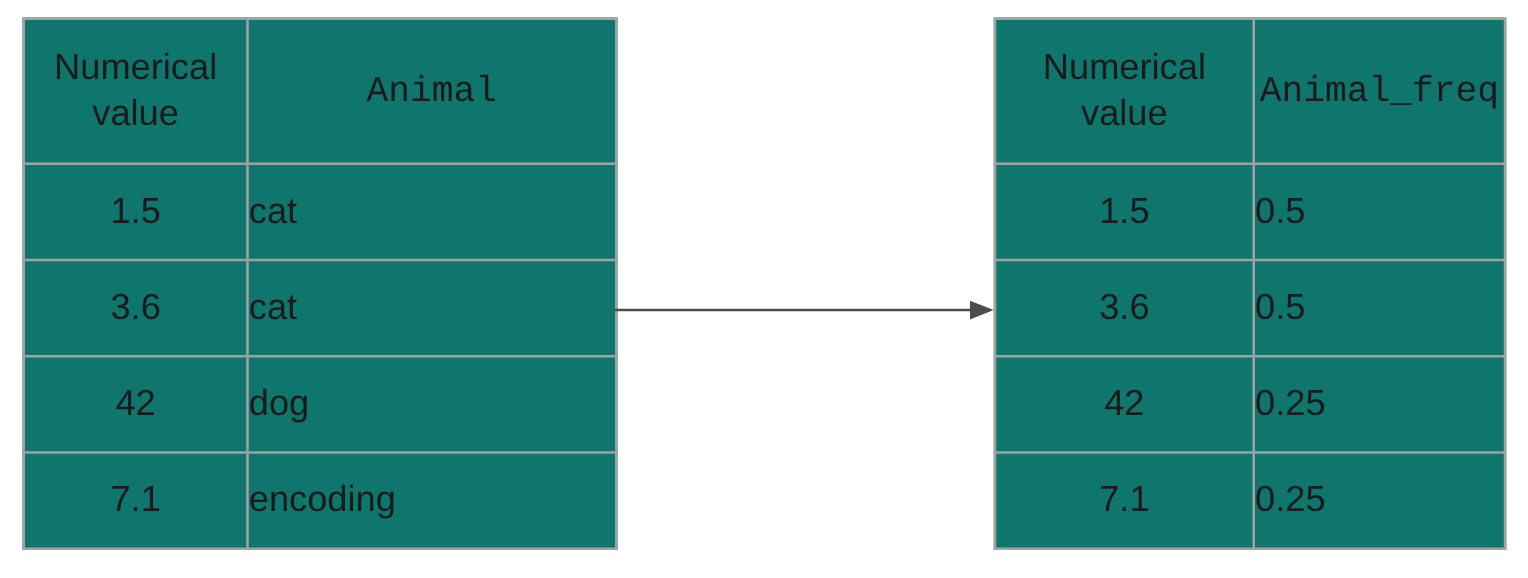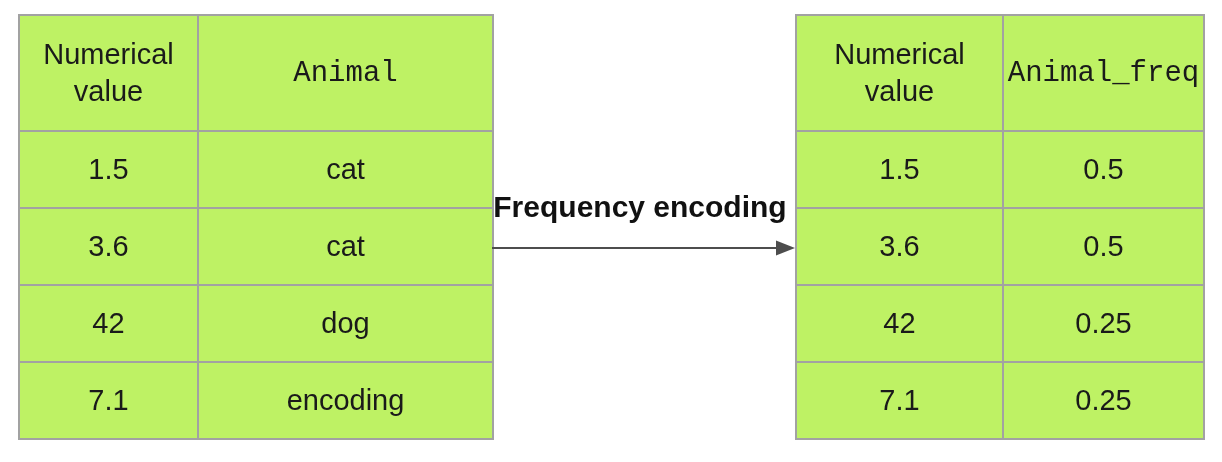"Numerical value" table.tbl { background: #bef264 -> #0f766e }
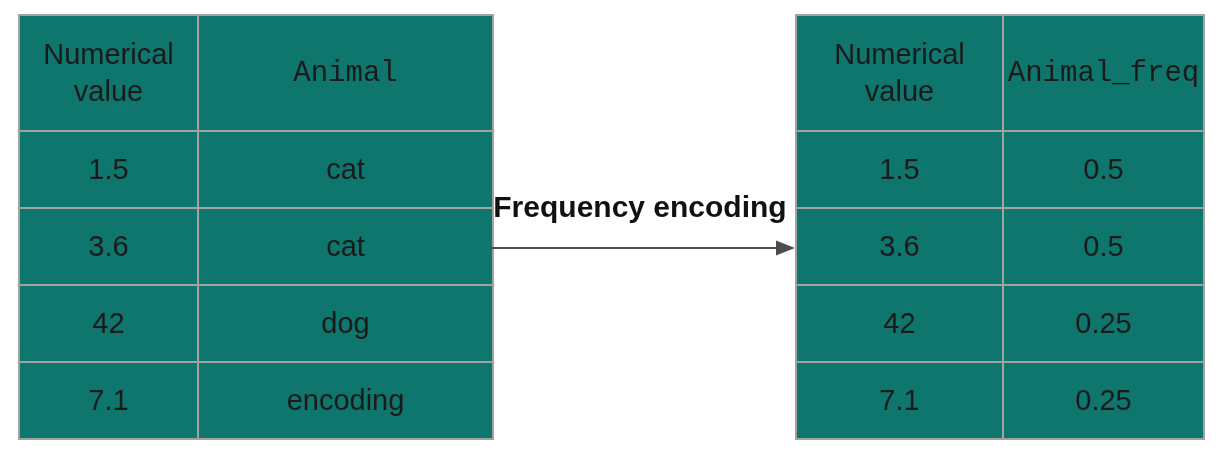"cat" .col-txt { text-align: center -> left }
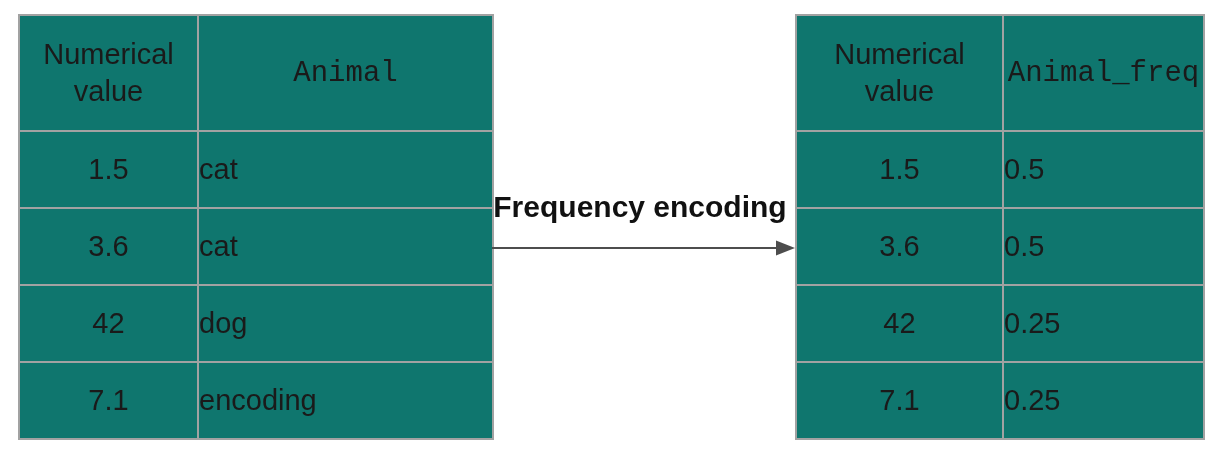"Frequency encoding" div.arrow-label { html: <div>Frequency encoding</div> -> none }
